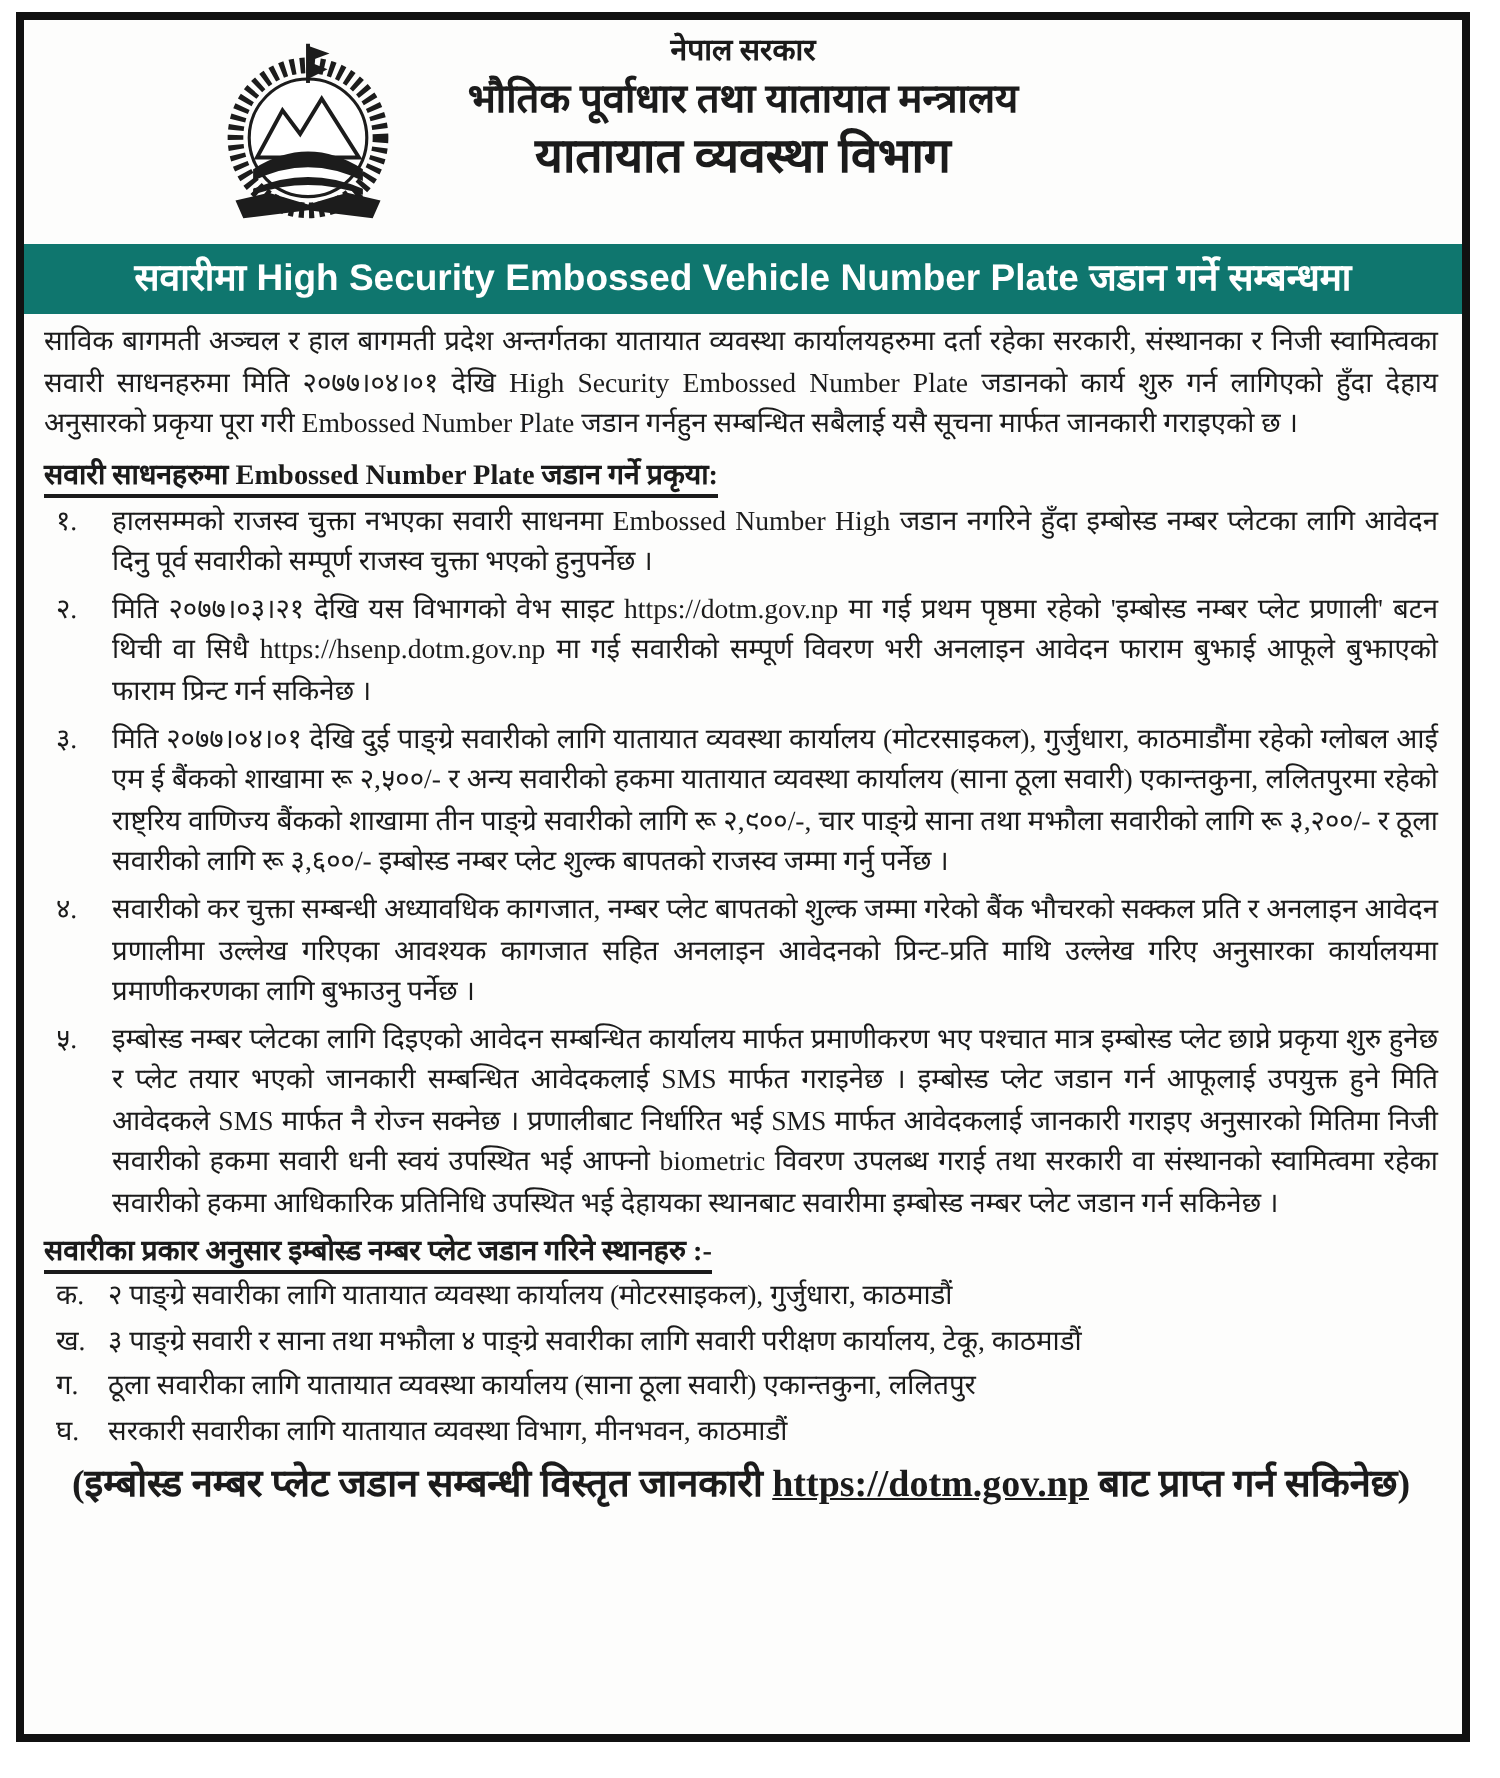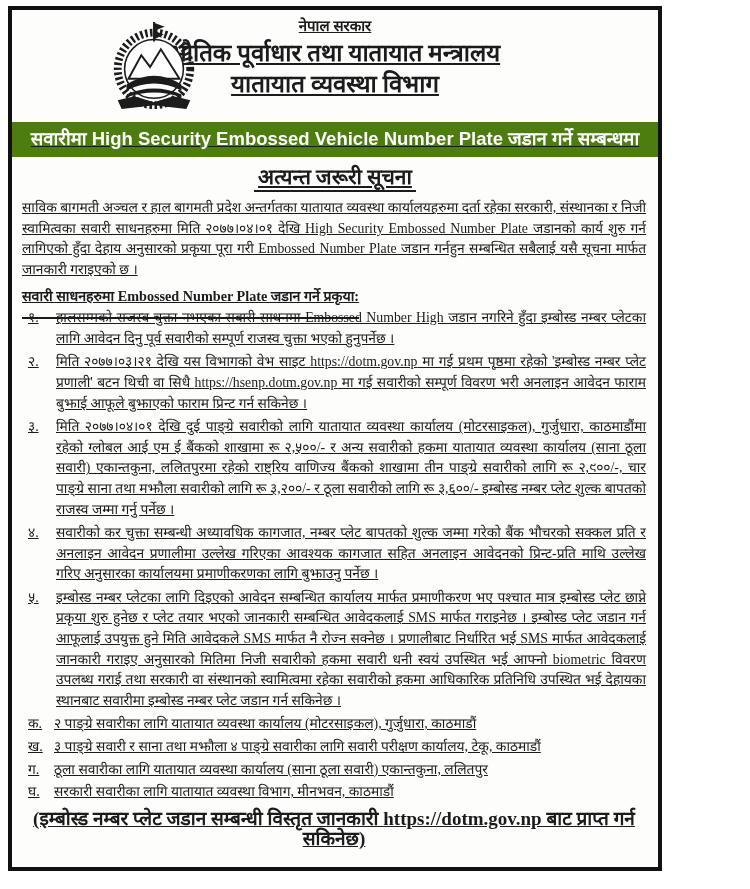"नेपाल सरकार" .doc-frame { text-decoration: underline -> none; width: 654px -> 727px }
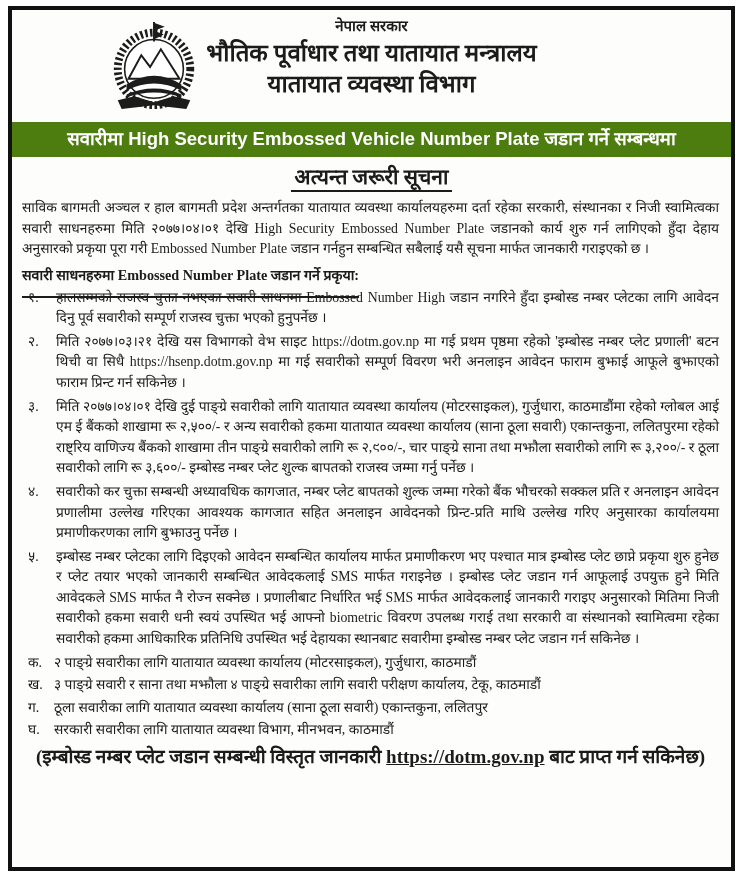"भौतिक पूर्वाधार तथा यातायात मन्त्रालय" .lh-ministry { font-size: 24px -> 20px }
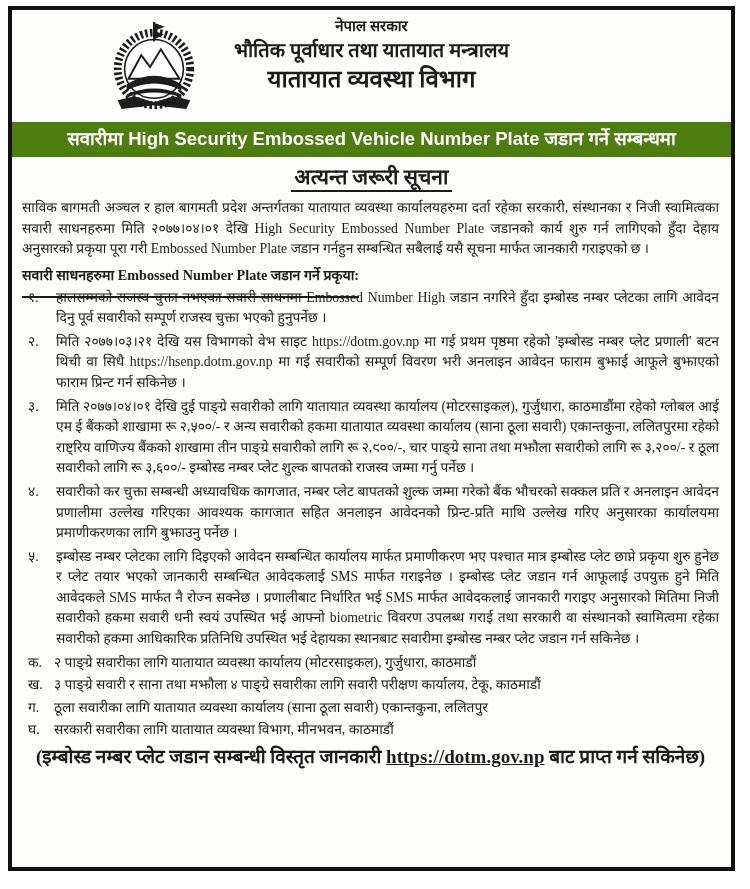"सवारीमा High Security Embossed Vehicle" .banner { background: #4d7c0f -> #0f766e }
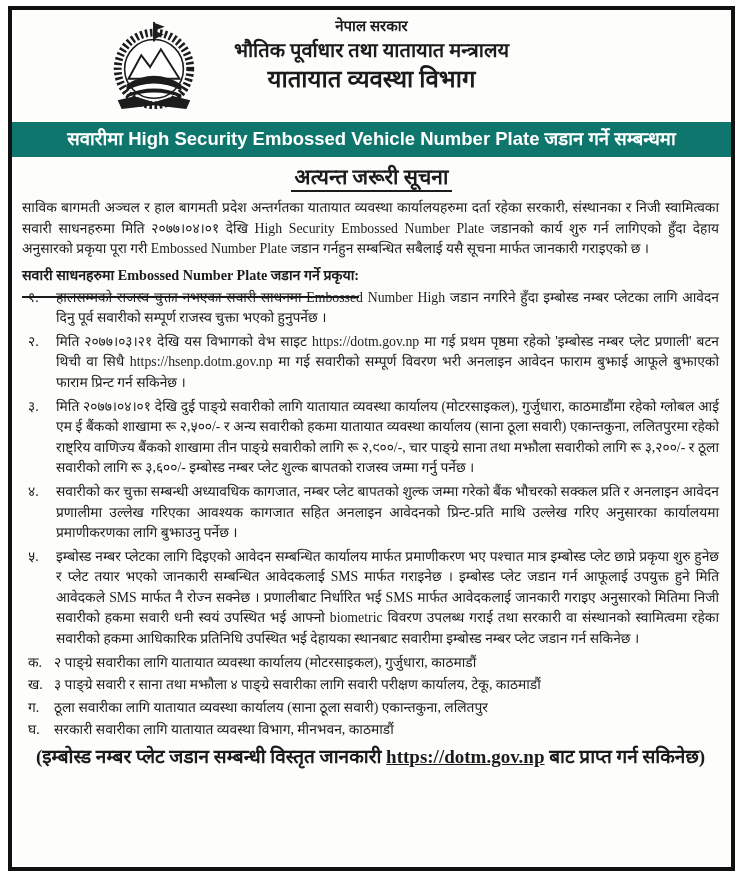"अत्यन्त जरूरी सूचना" div.notice-title { html: <div> <span>अत्यन्त जरूरी सूचना</span> </div> -> none }
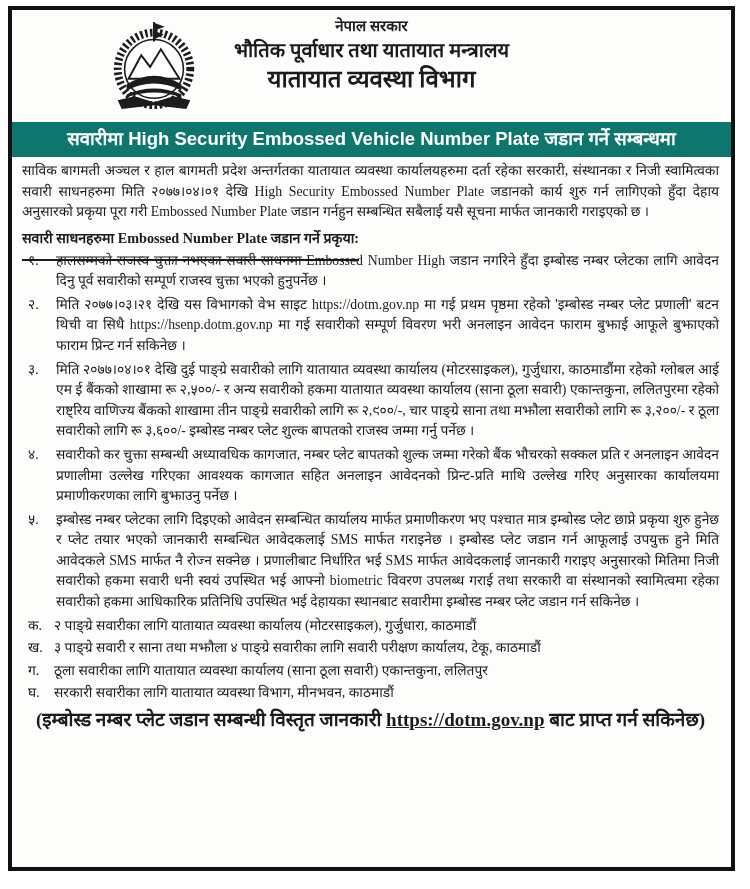"सवारी साधनहरुमा Embossed Number Plate" .sec-heading span { padding-bottom: 13px -> 1px }
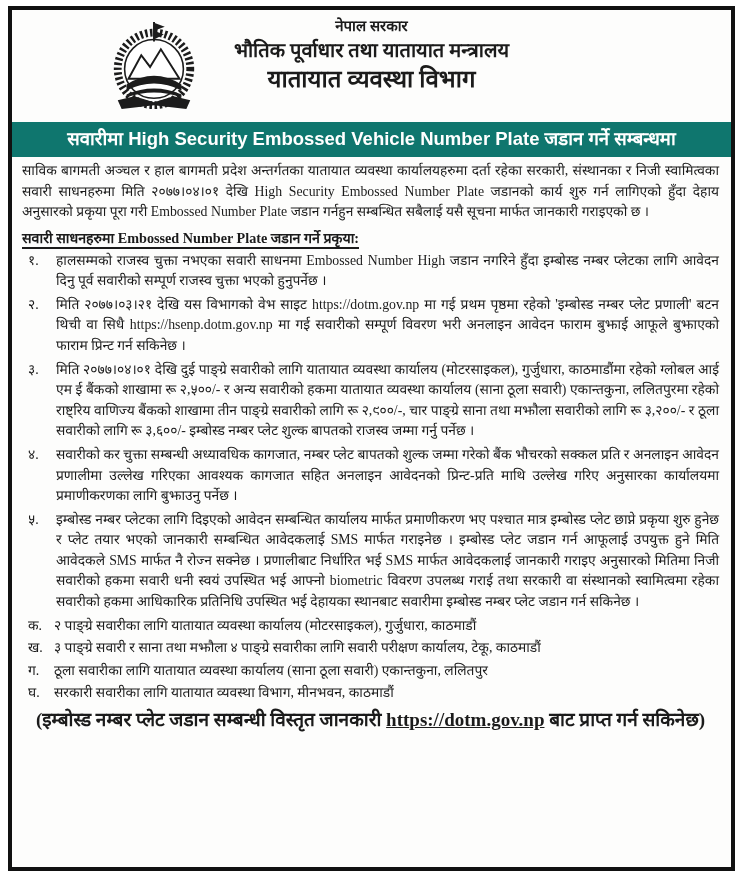"सवारीका प्रकार अनुसार इम्बोस्ड नम्बर" div.sec-heading { html: none -> <div> <span>सवारीका प्रकार अनुसार इम्बोस्ड नम्बर प्लेट जडान गरिने स्थानहरु :-</span> </div> }
